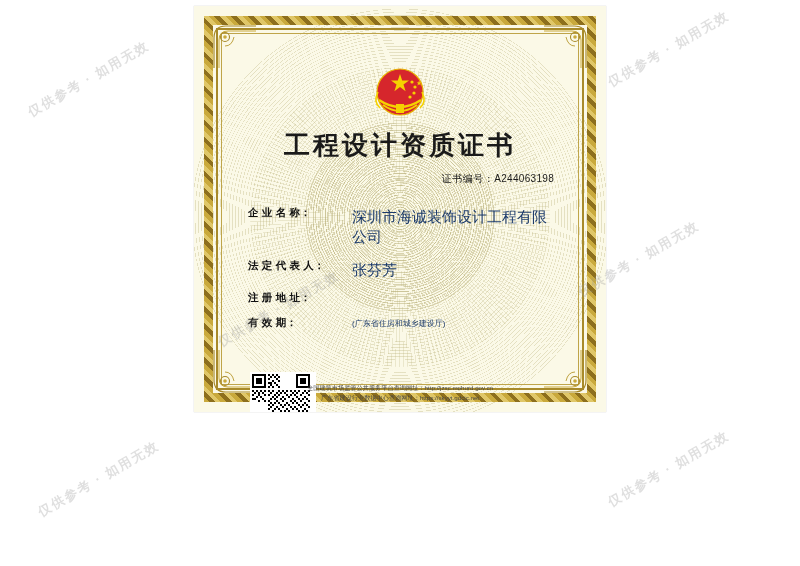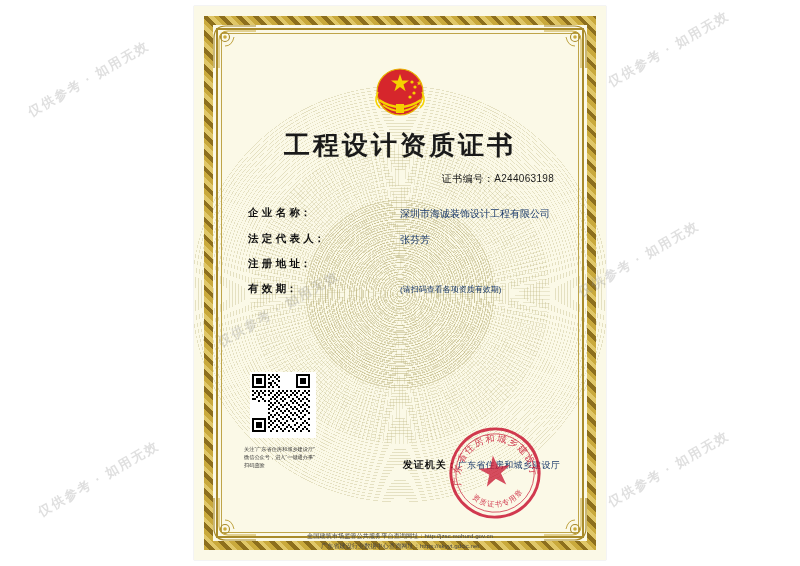"工程设计资质证书" .cert { height: 554px -> 406px }
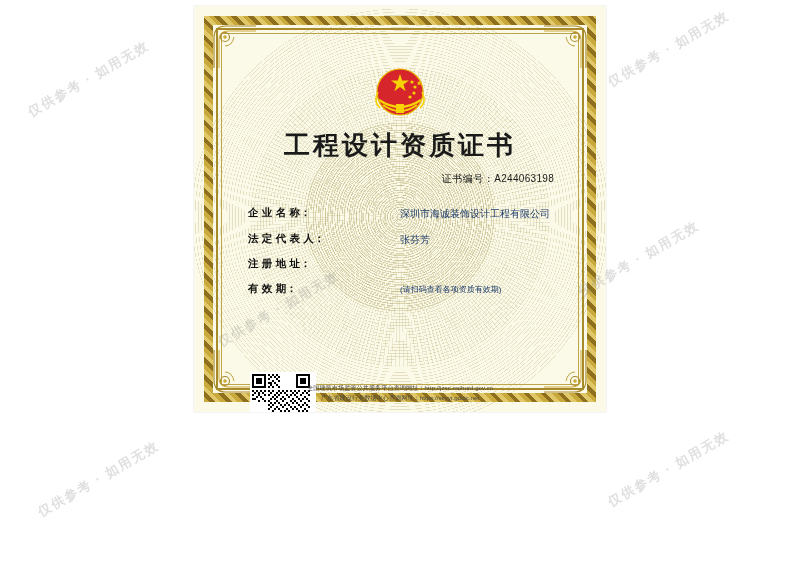"企 业 名 称：" .field-row { gap: 48px -> none }
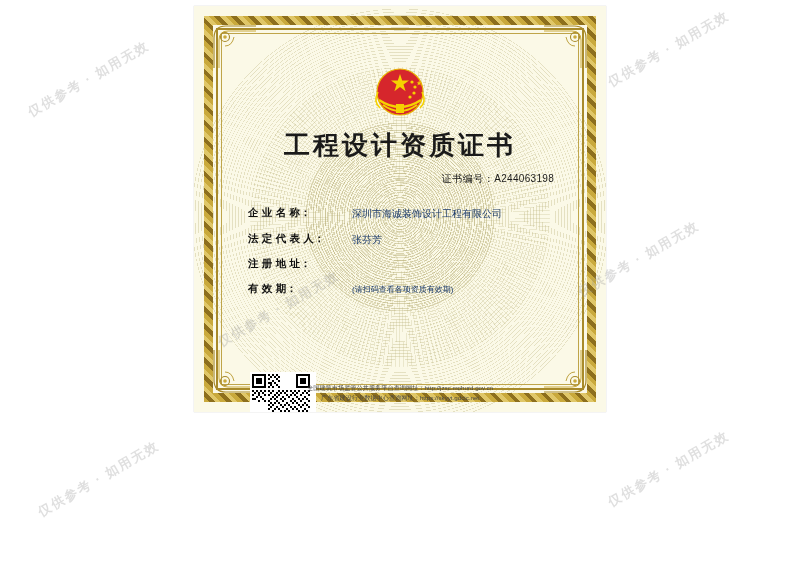"深圳市海诚装饰设计工程有限公司" .f-value { font-size: 10px -> 15px }
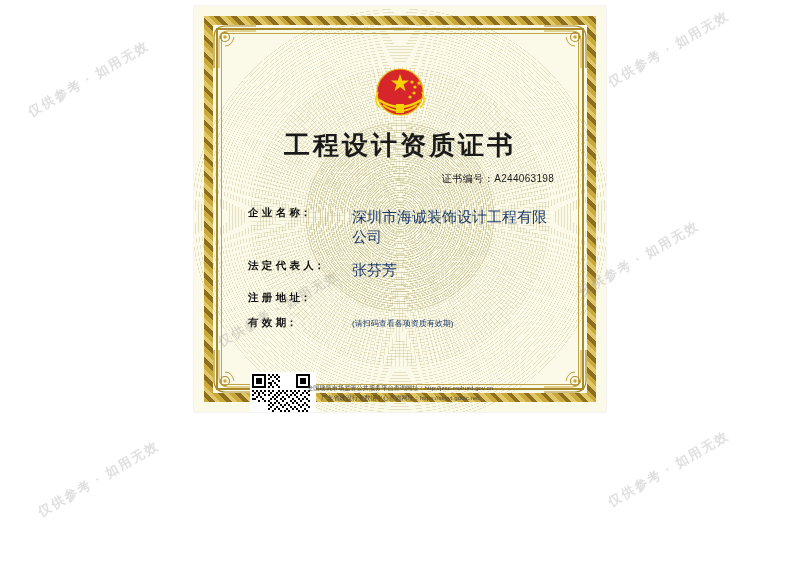"(请扫码查看各项资质有效期)" div.f-sub { text: 请扫码查看各项资质有效期 -> 广东省住房和城乡建设厅 }
